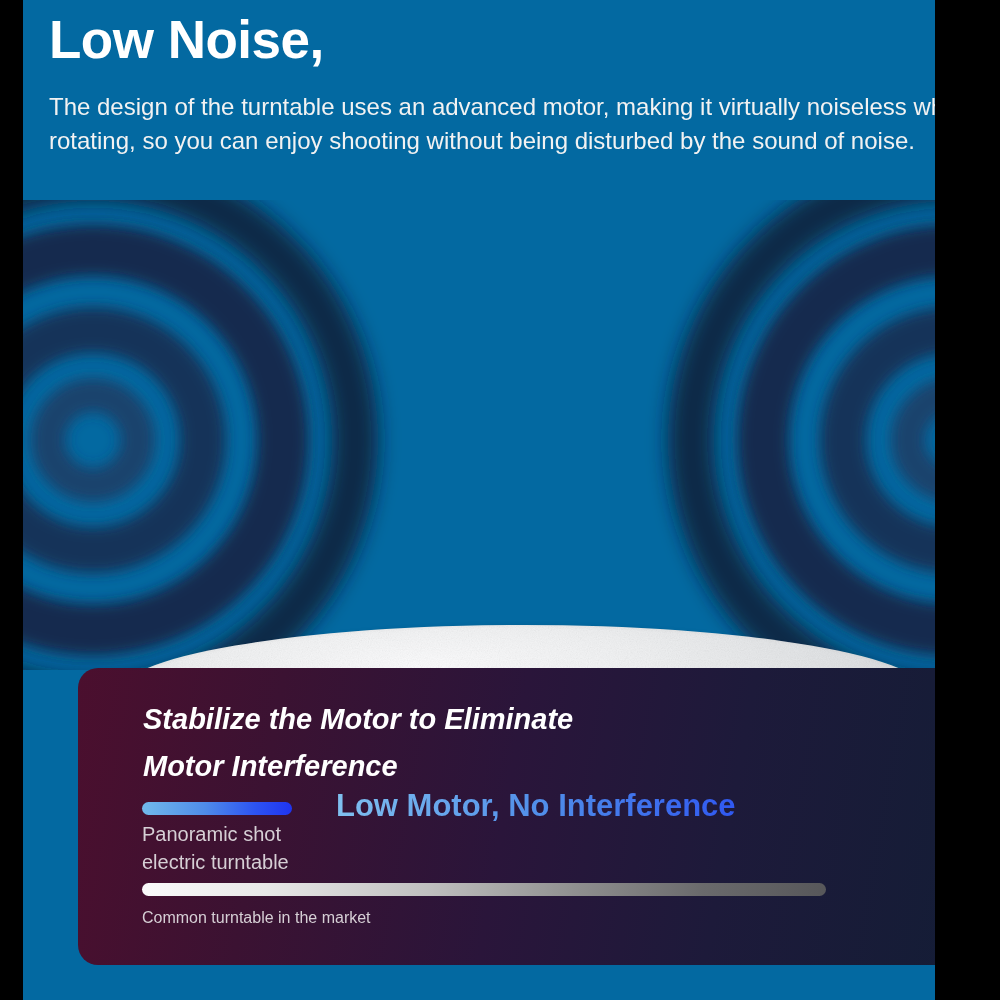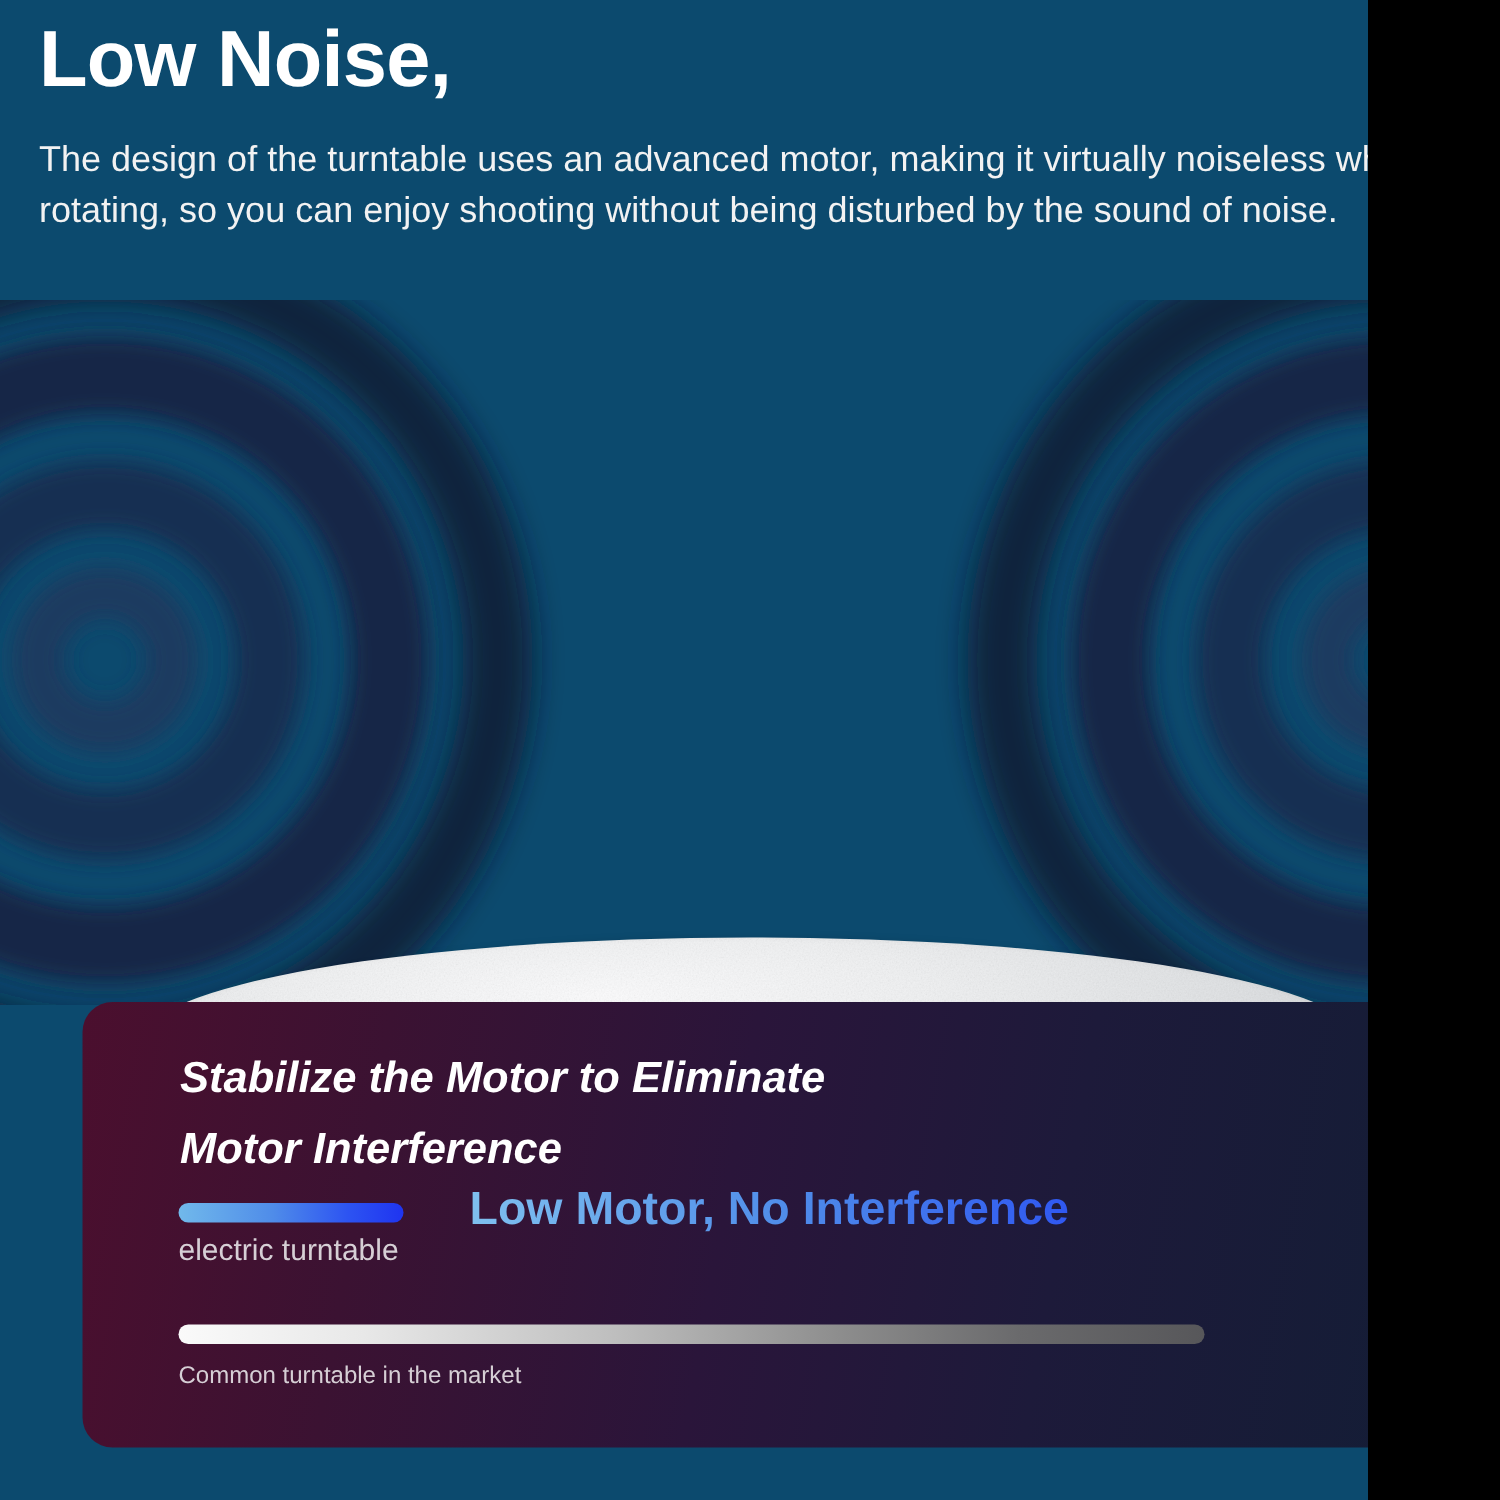"Low Noise," #page { background: #0c4a6e -> #0369a1; margin-left: none -> 23px }
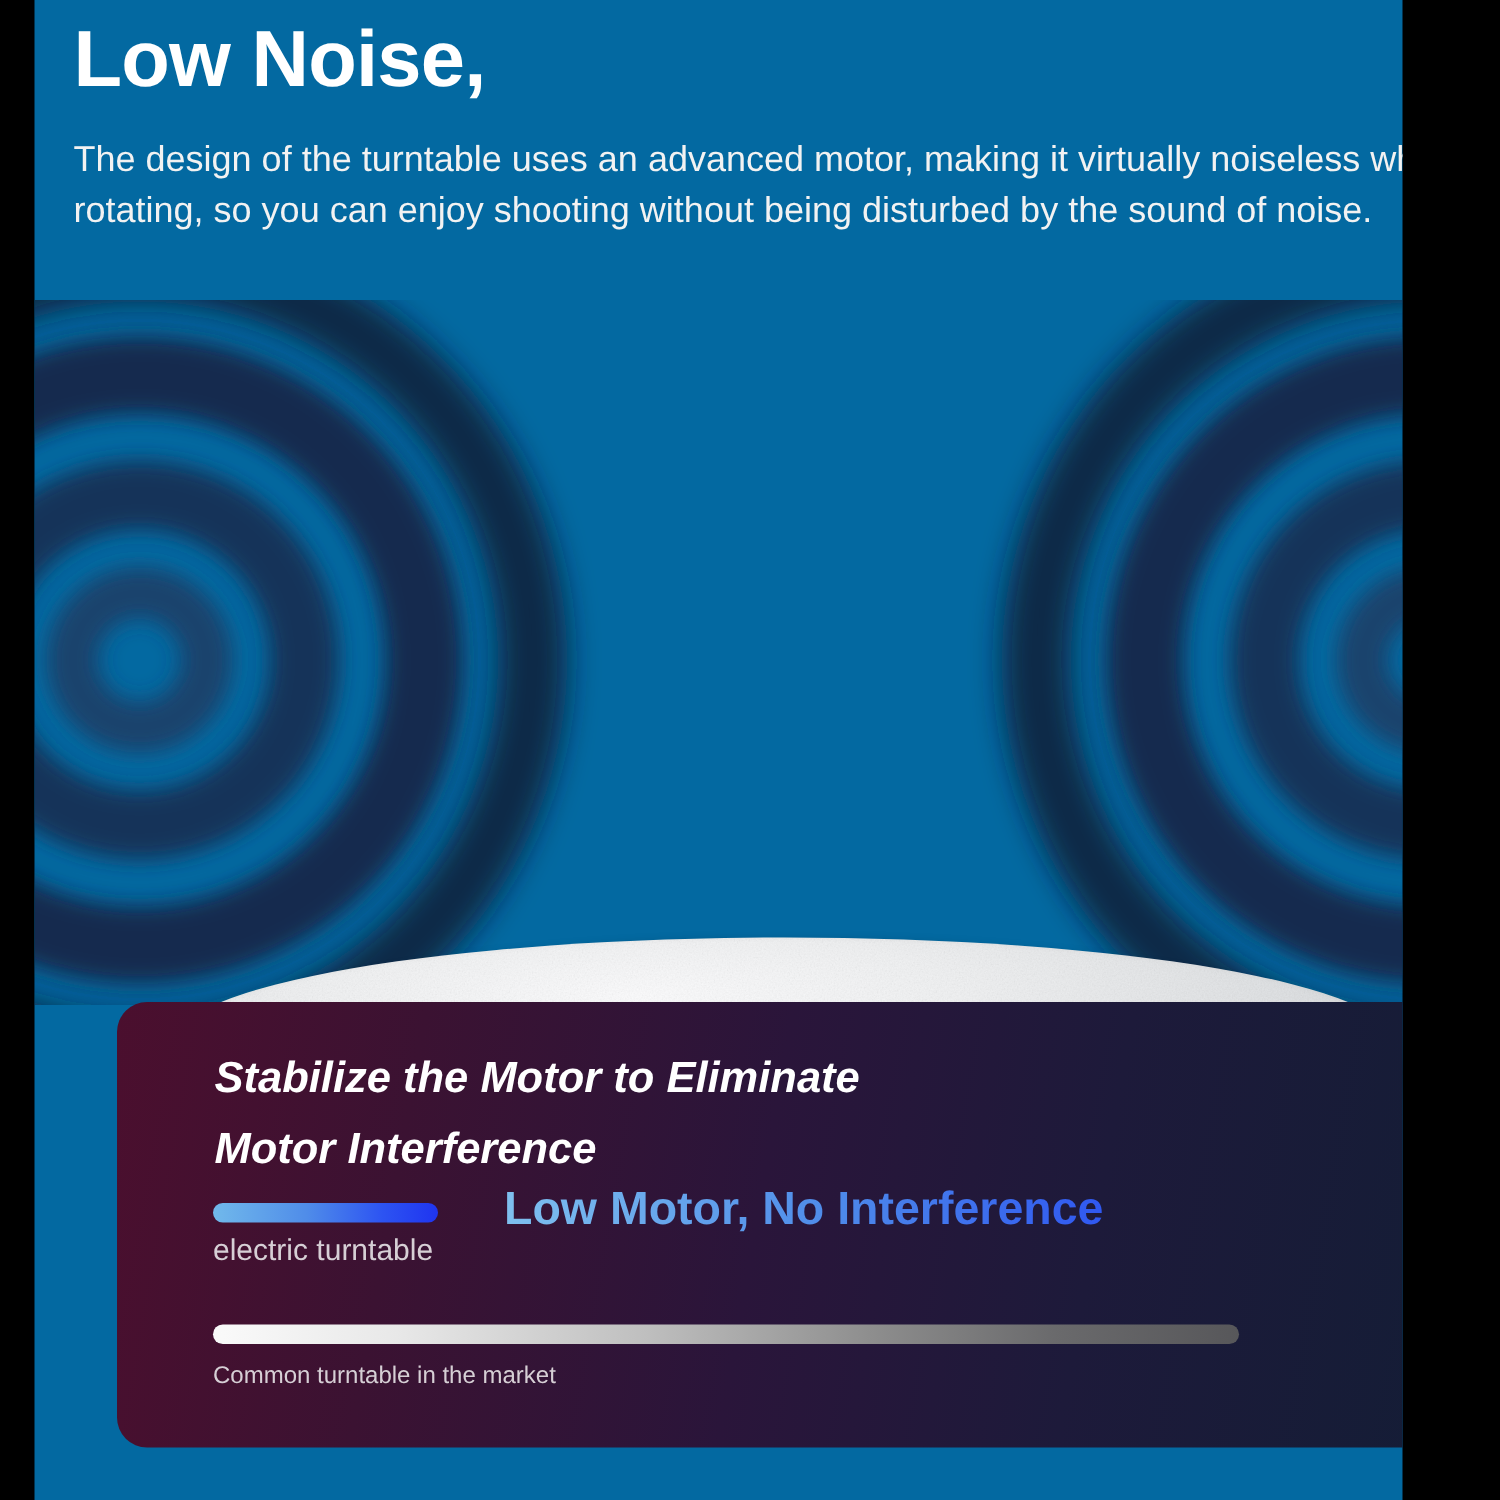"Panoramic shot" div { html: none -> <div>Panoramic shot</div> }
